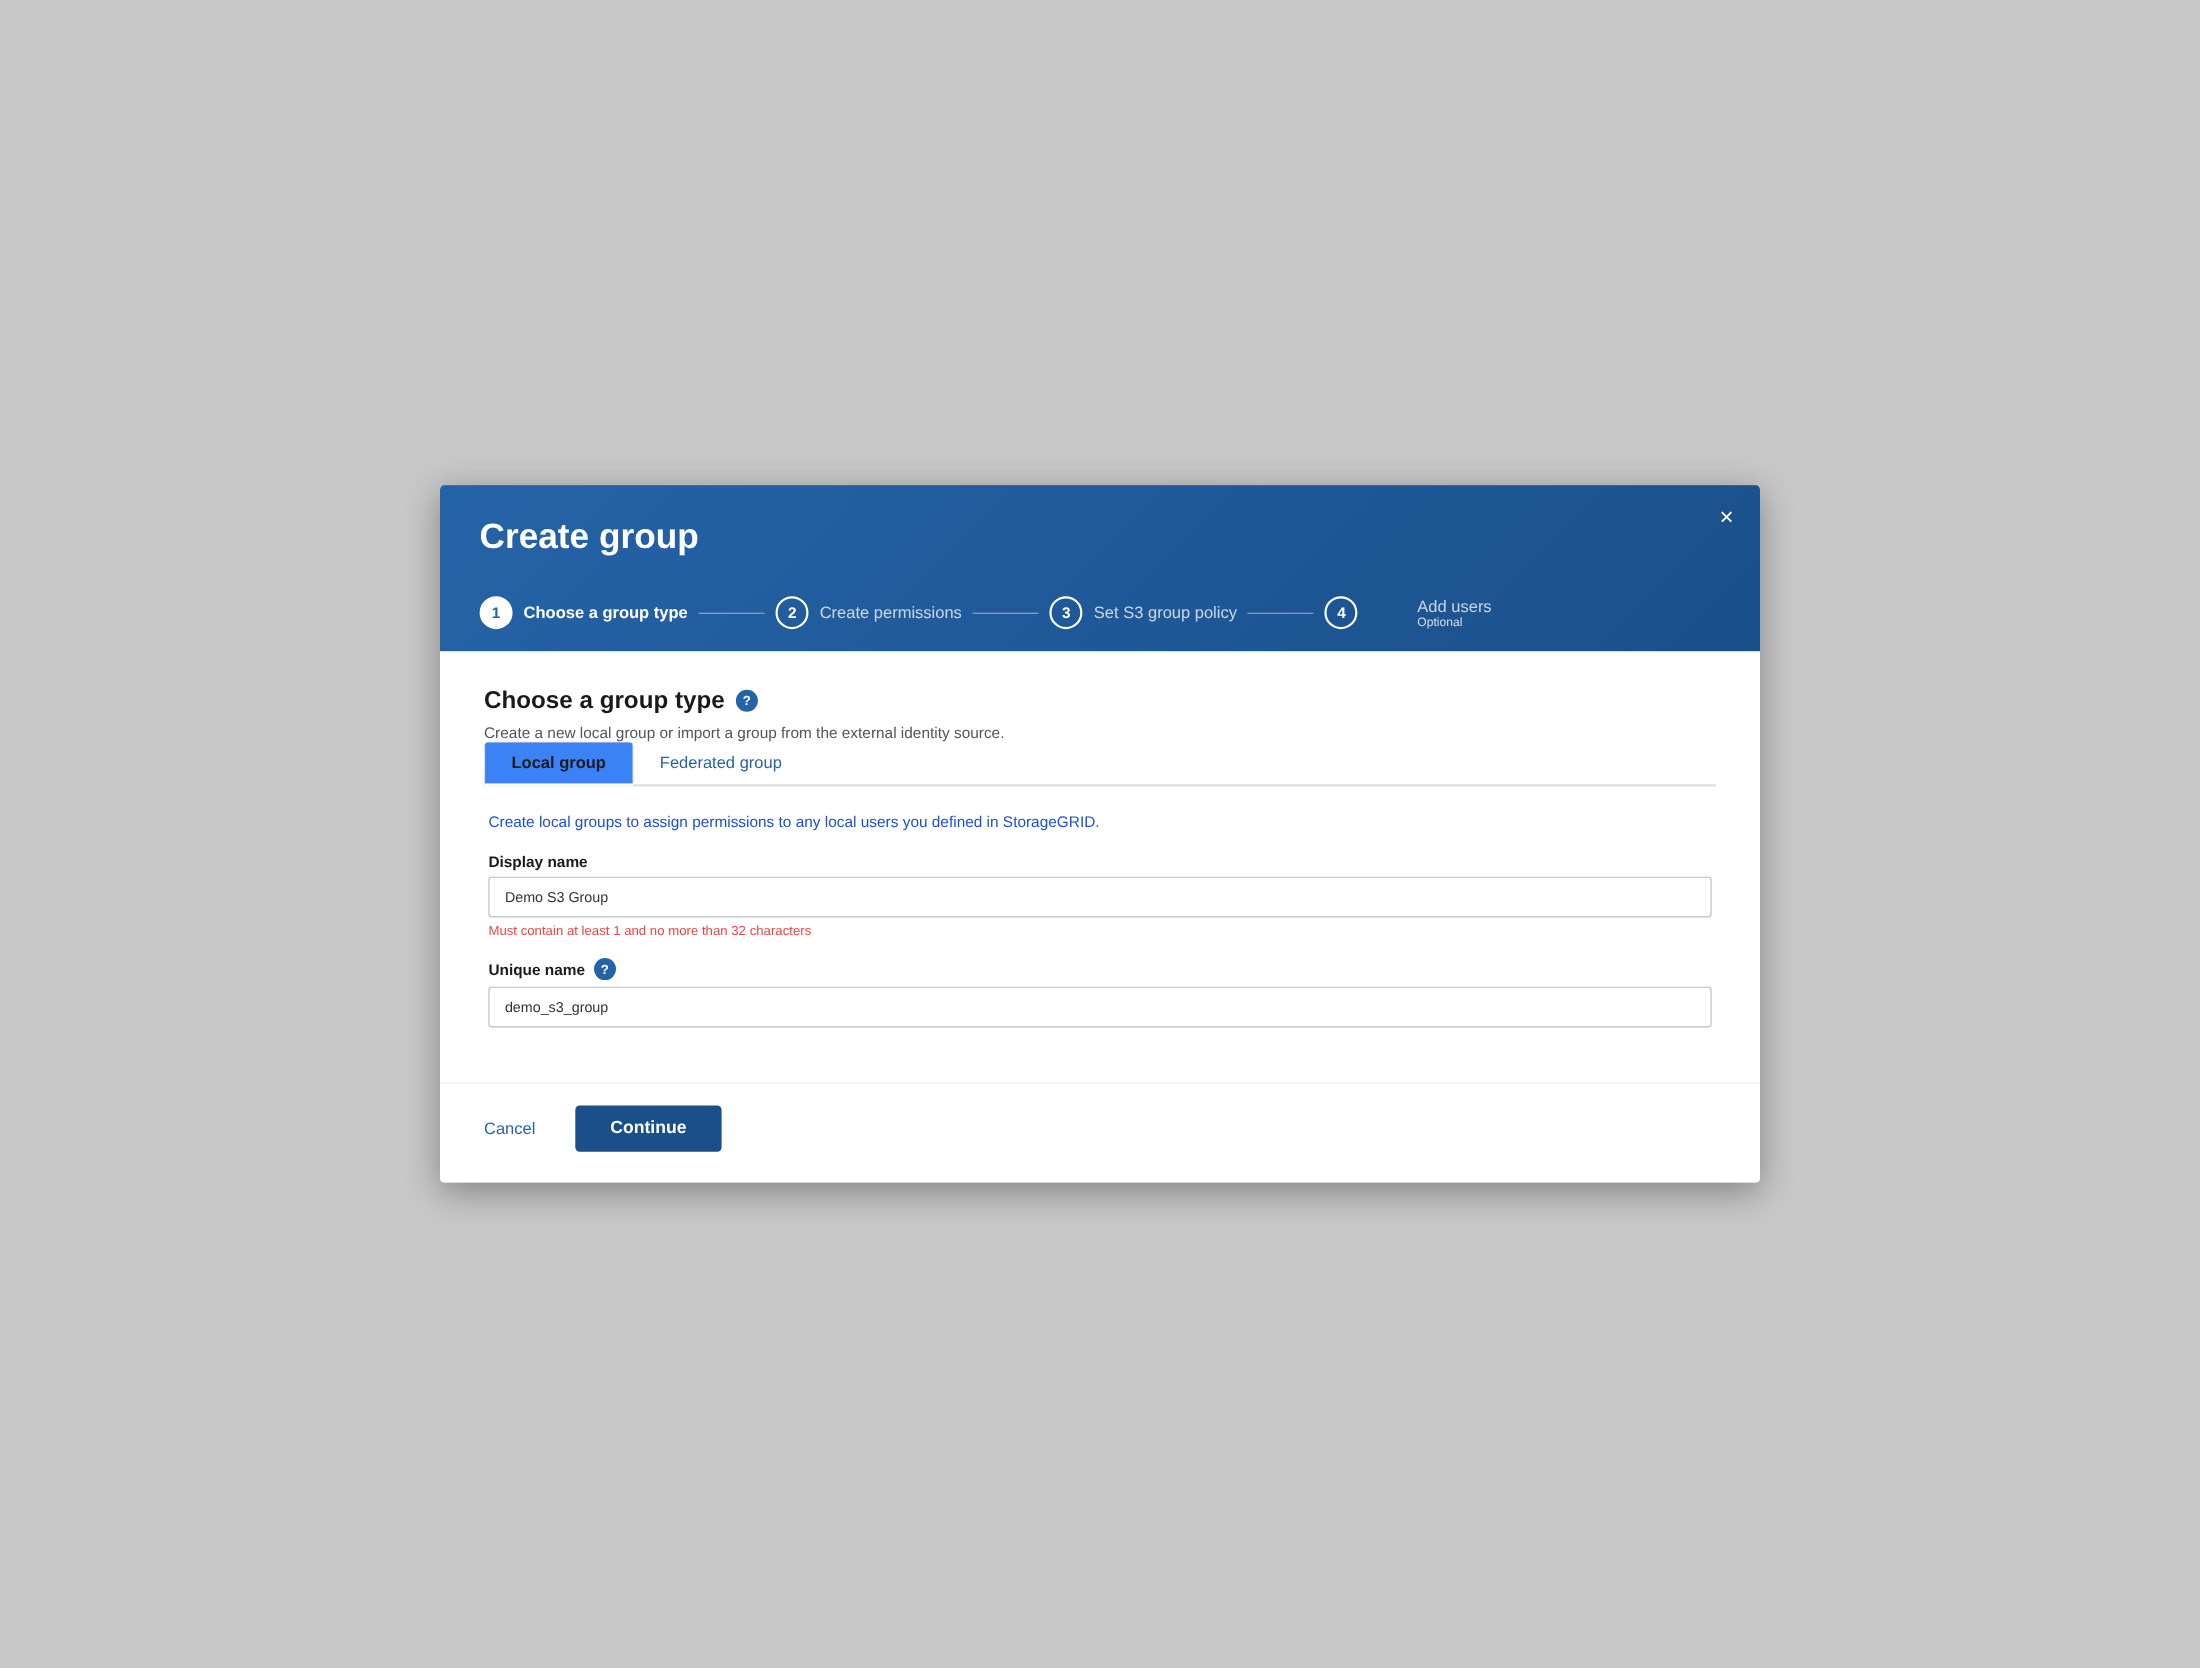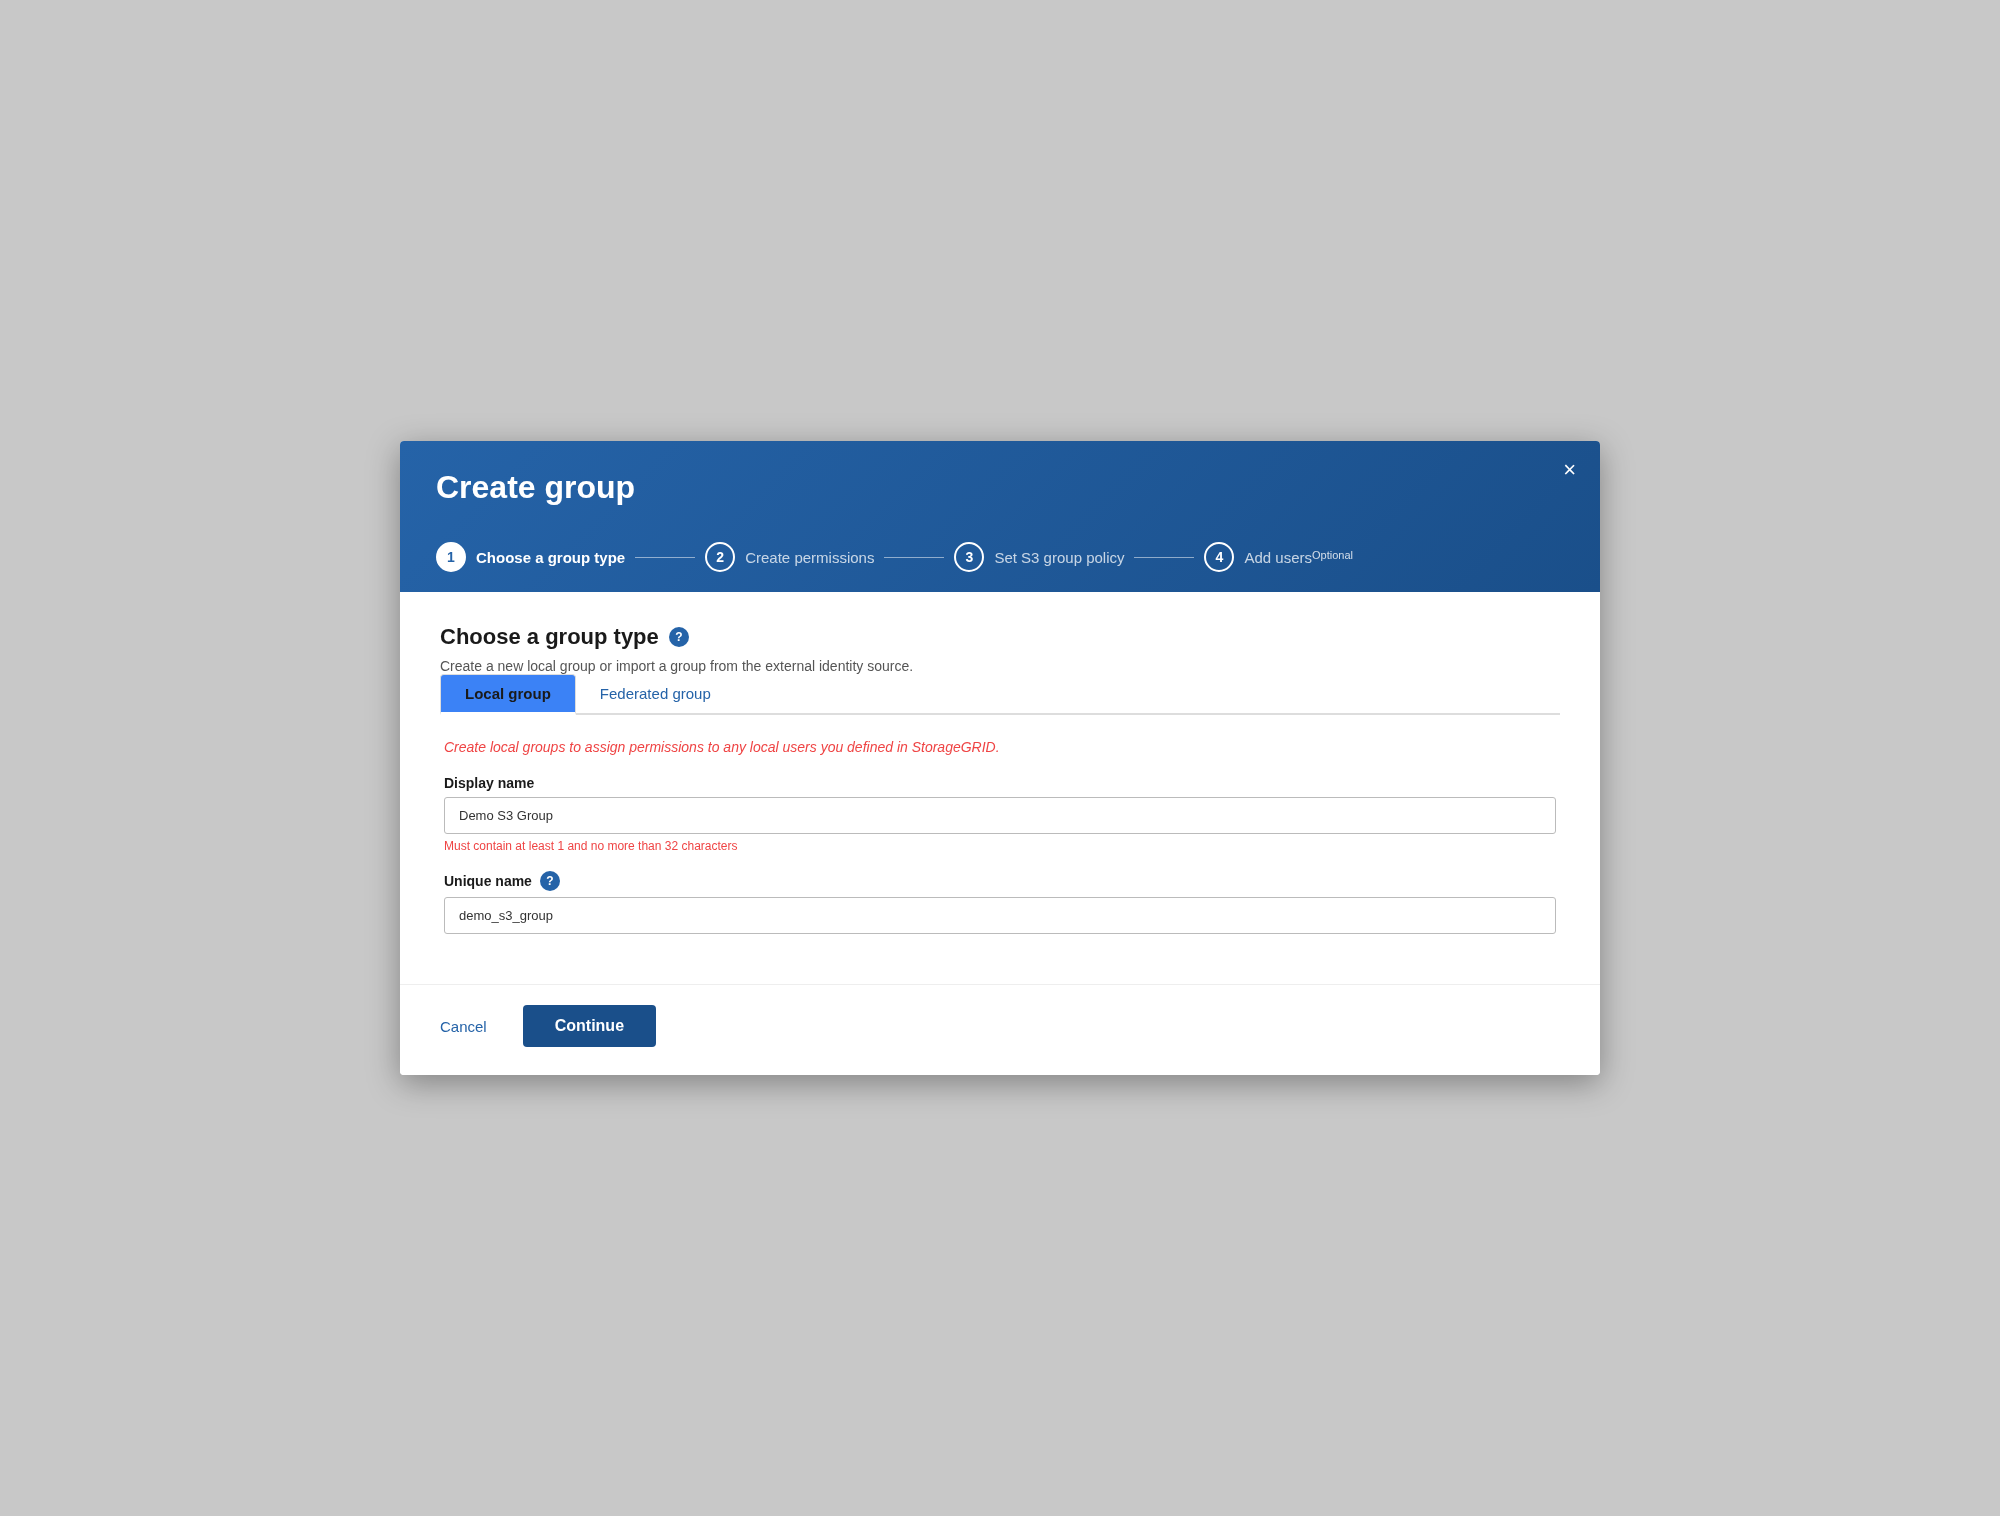"Add users" .step-label-block { flex-direction: row -> column; margin-left: none -> 44px }
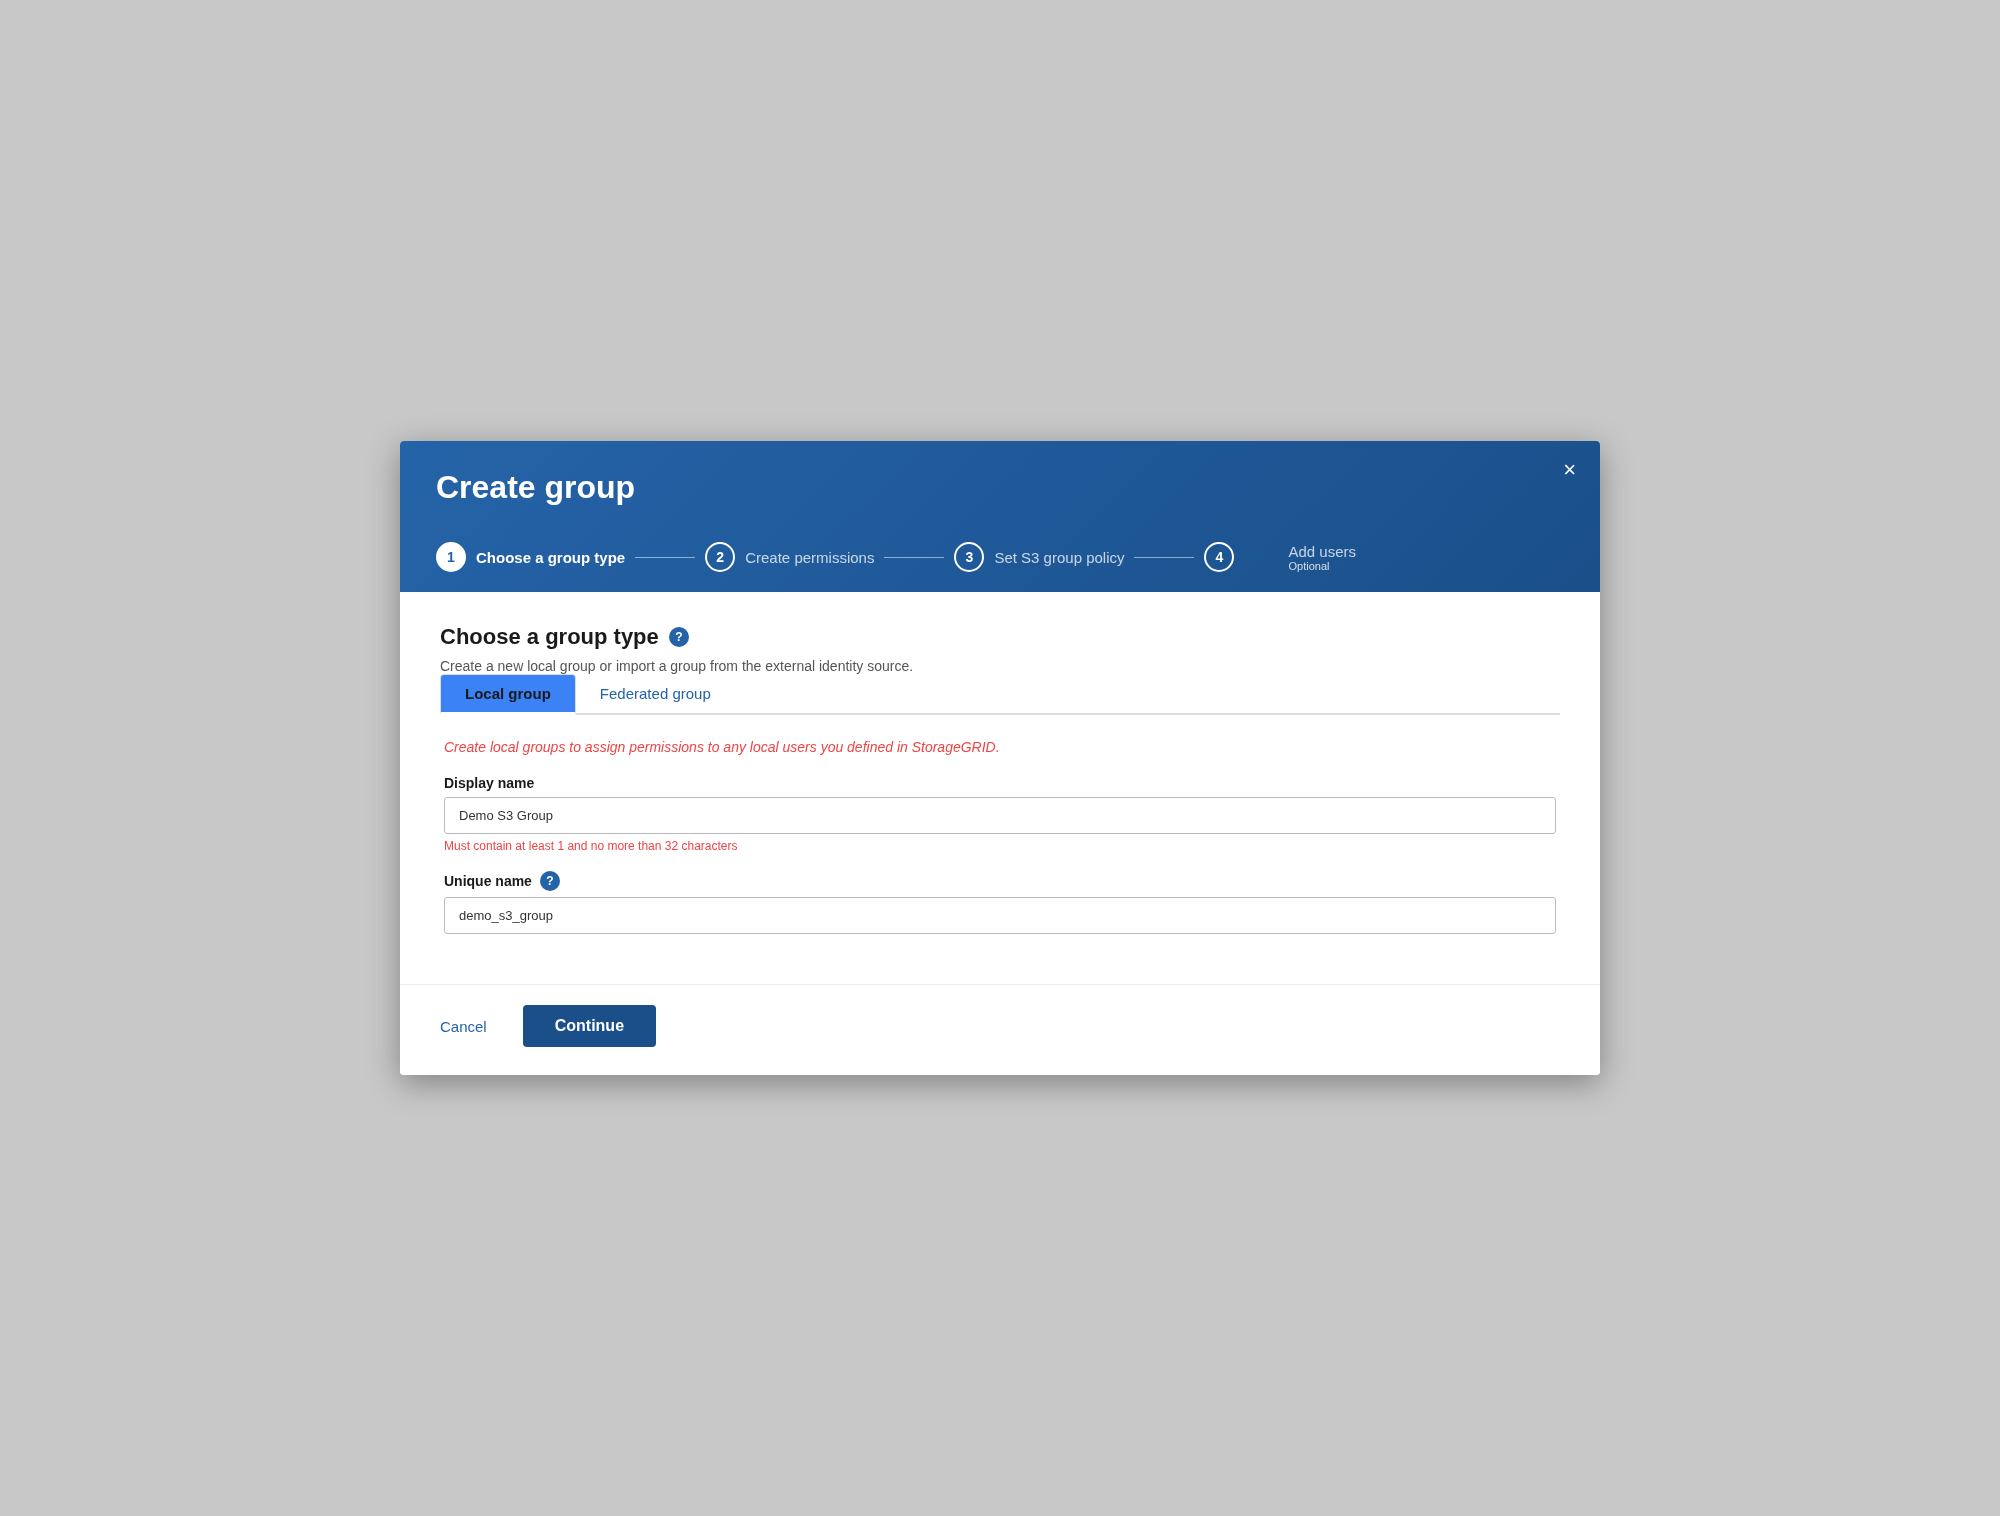"Create local groups to assign" .tab-desc { color: #ef4444 -> #1d4ed8; font-style: italic -> none }
